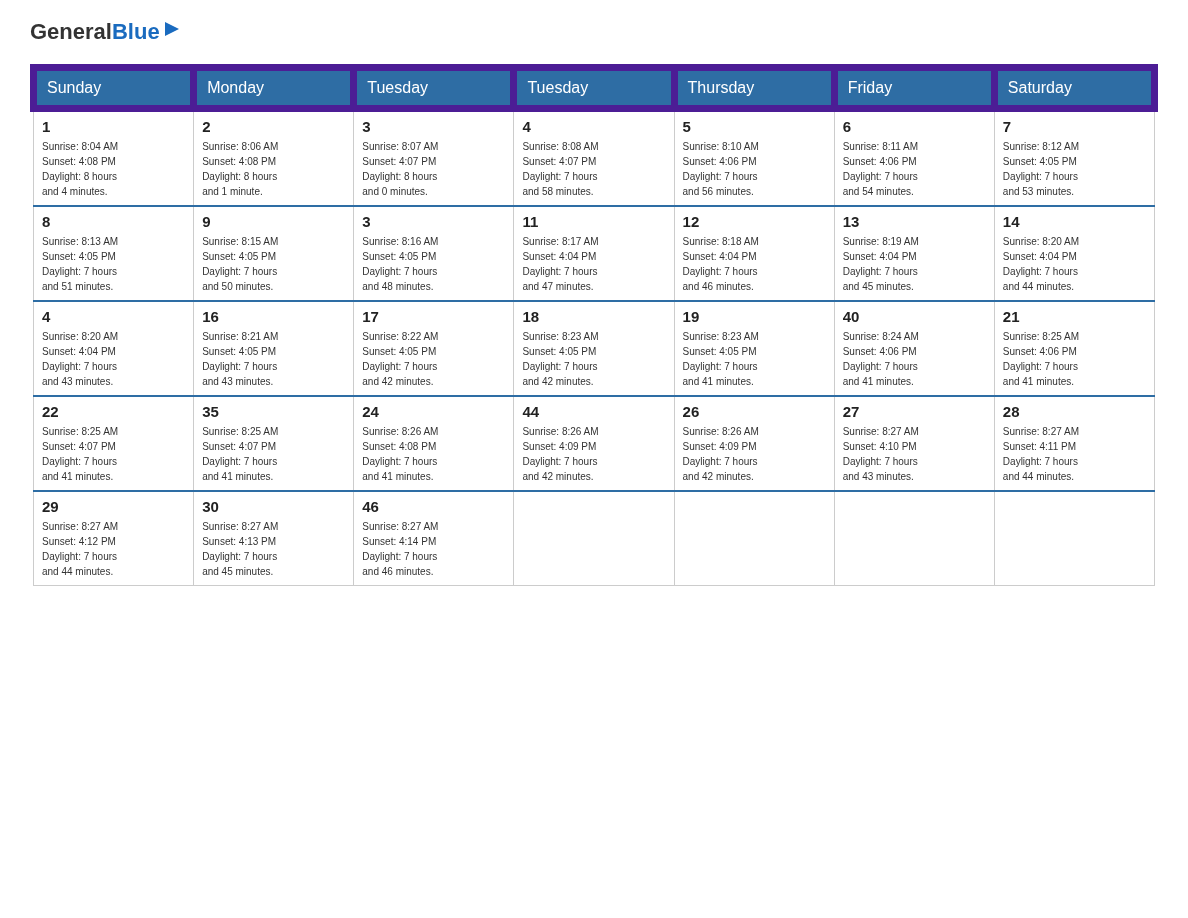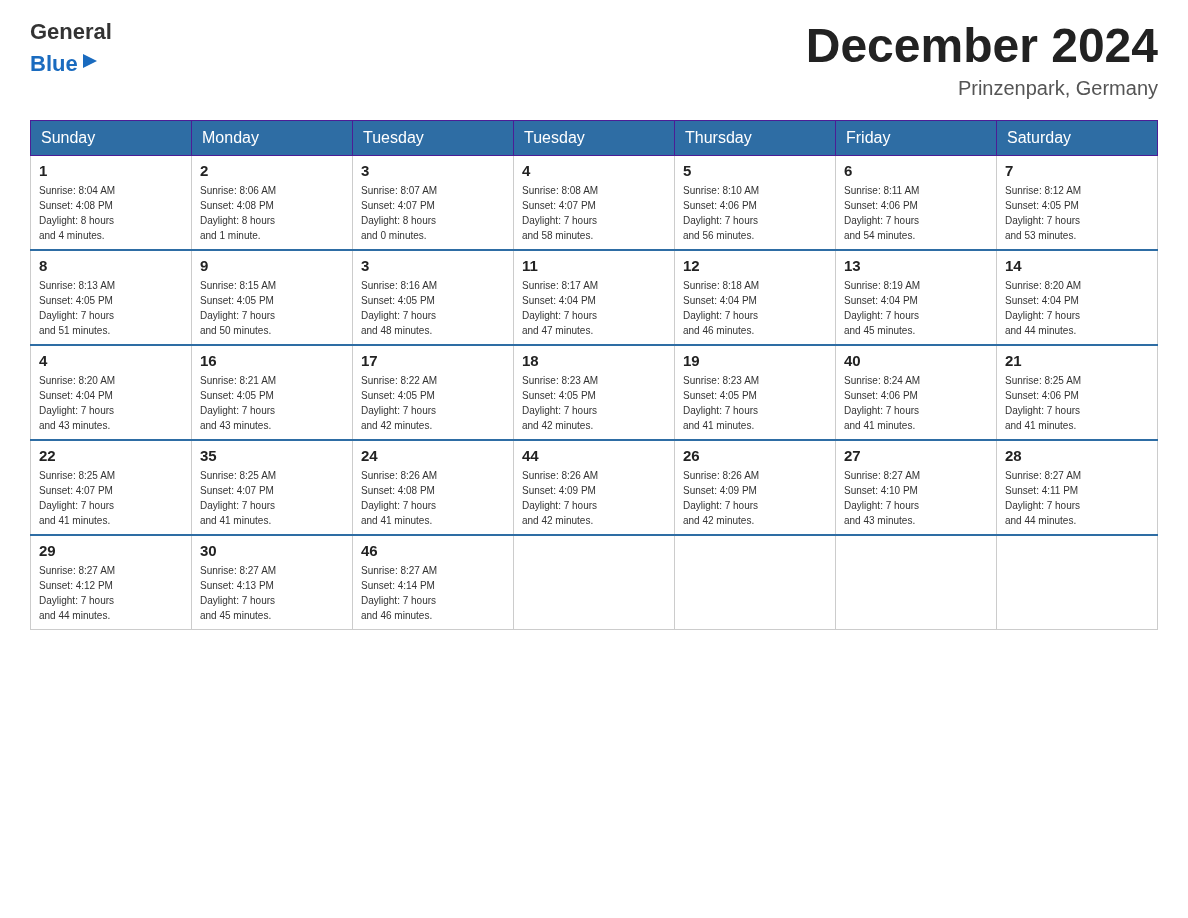"General" div { flex-direction: column -> row }
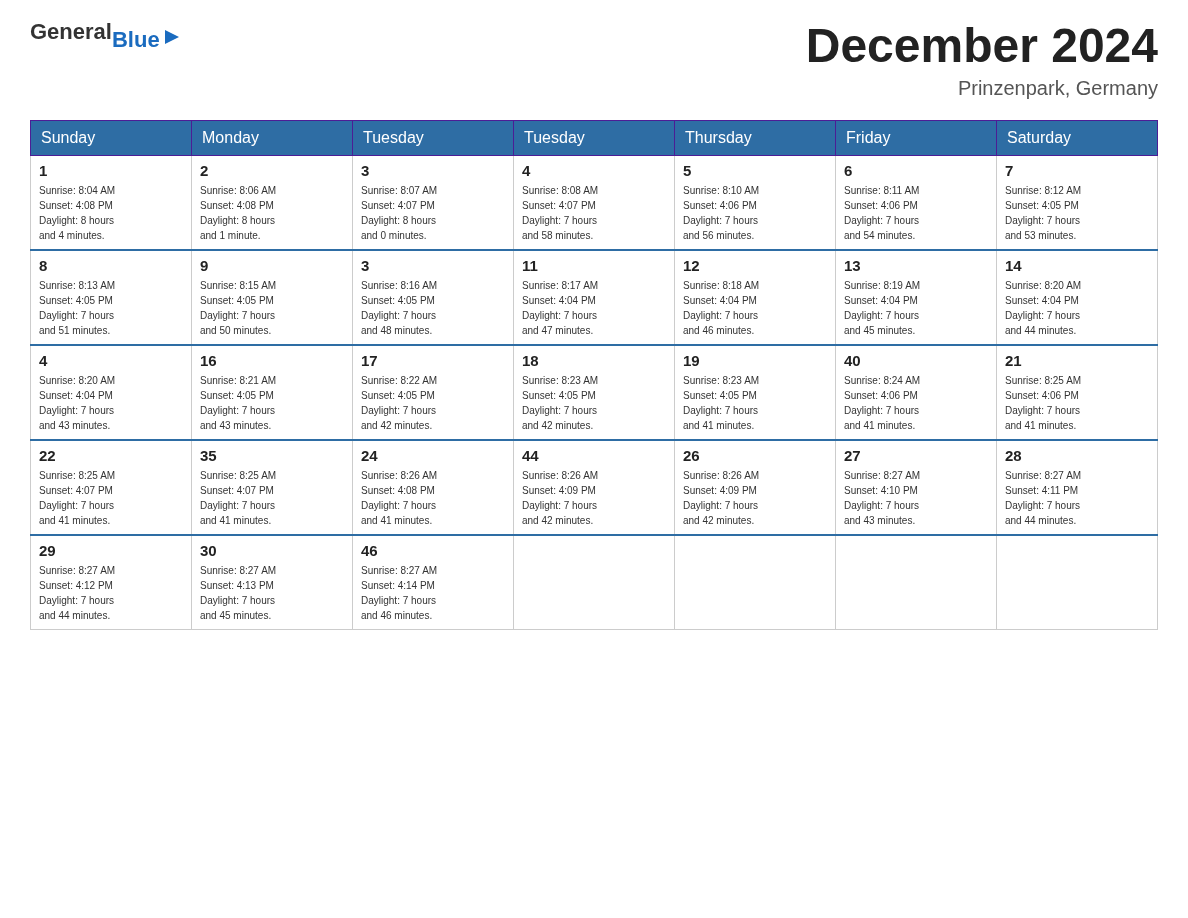"Blue" div { margin-top: 8px -> none }
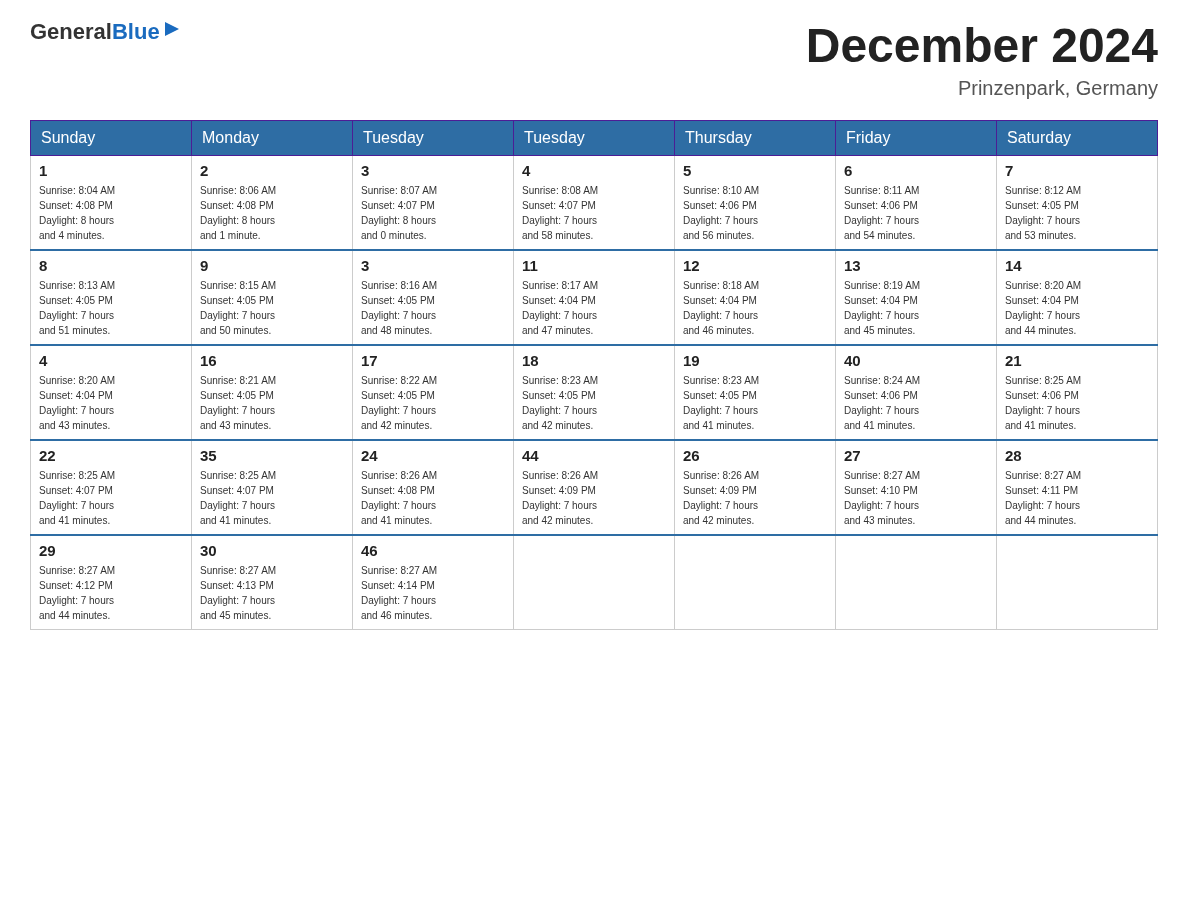"December 2024" div.title-section { html: <div> <div>December 2024</div> <div>Prinzenpark, Germany</div> </div> -> none }
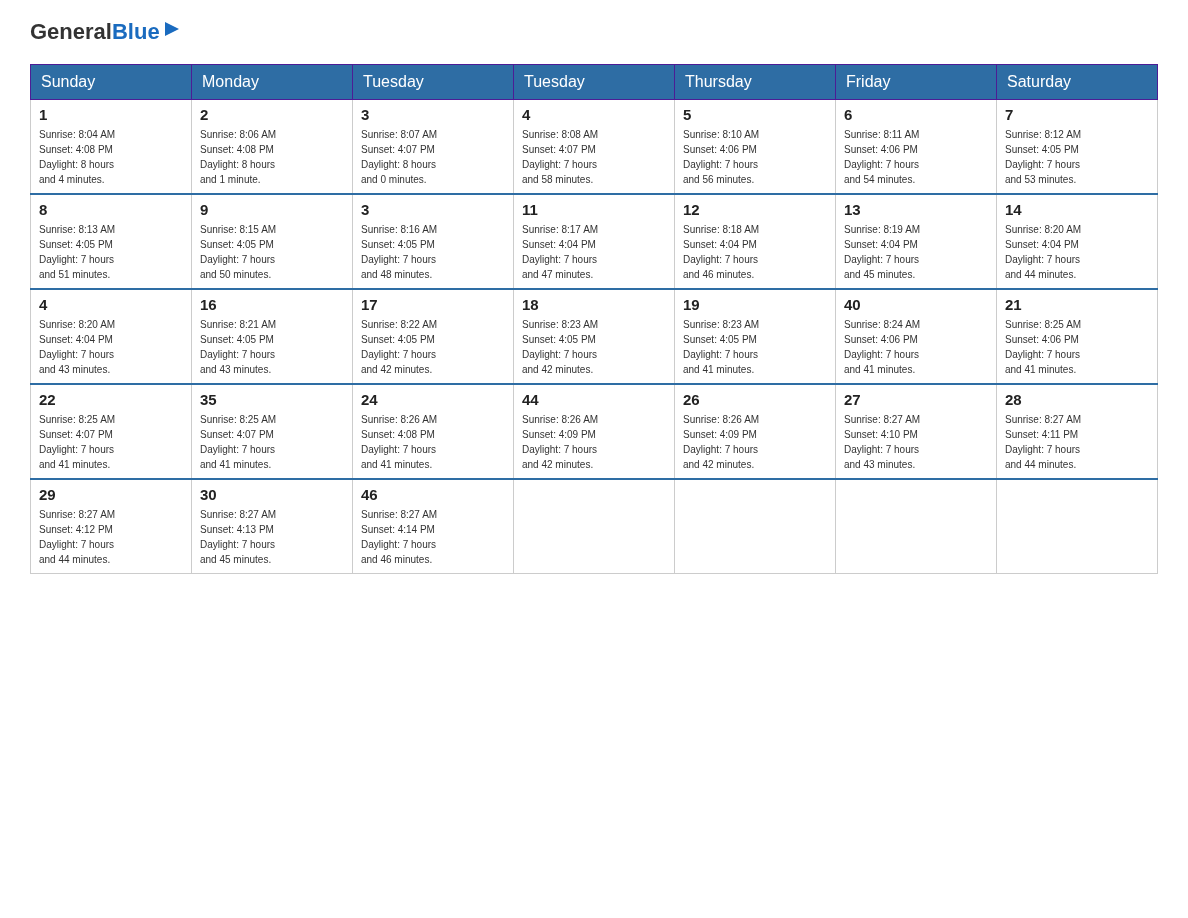"Sunday" .calendar th { border: 1px solid #4c1d95 -> 7px solid #4c1d95 }
